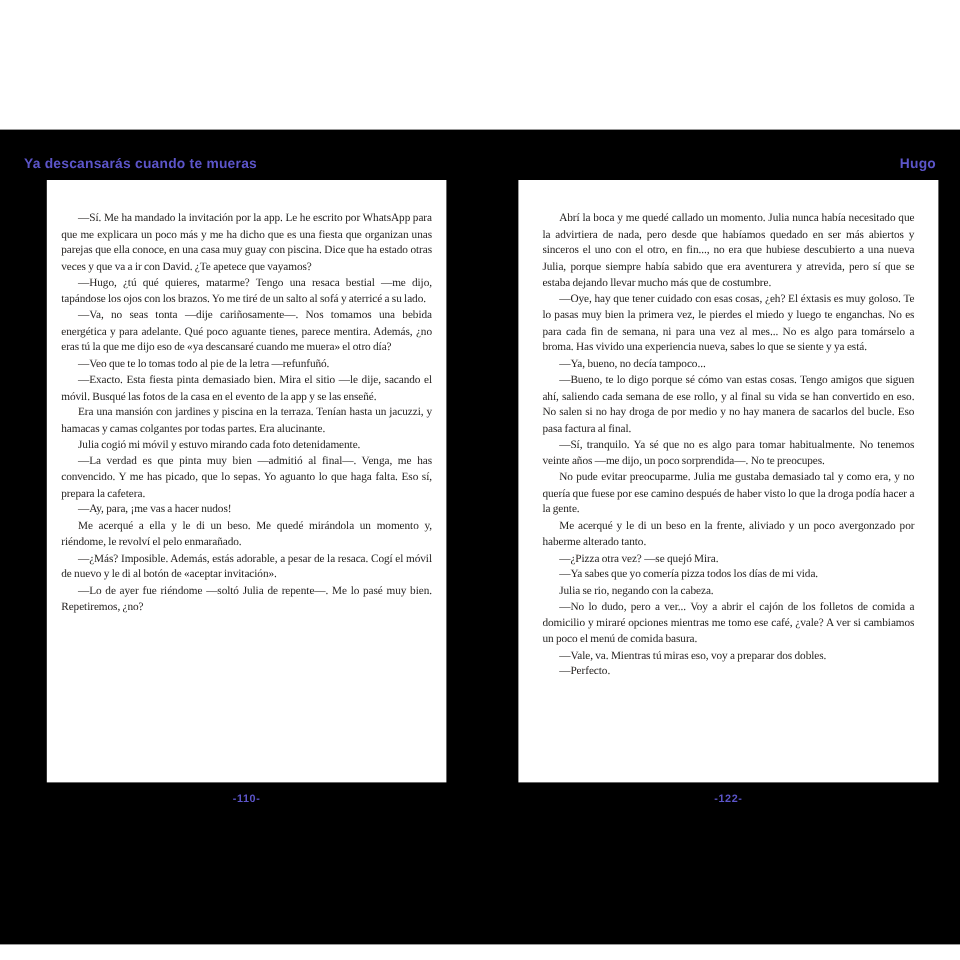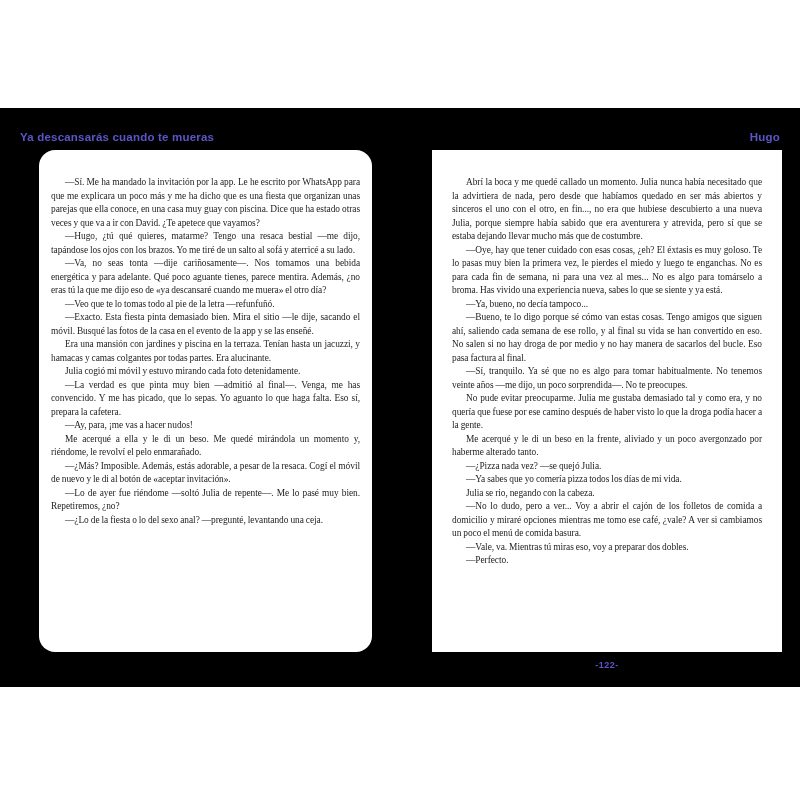"Ya descansarás cuando te mueras" .reader-band { height: 579px -> 679px }
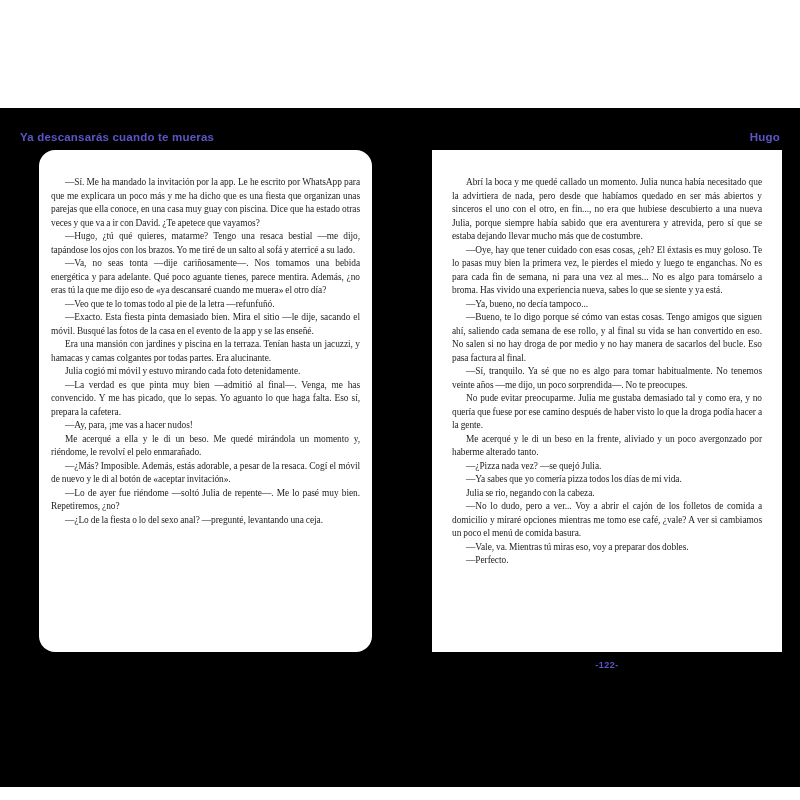"—Sí. Me ha mandado la" .page-left { border-radius: 16px -> none }
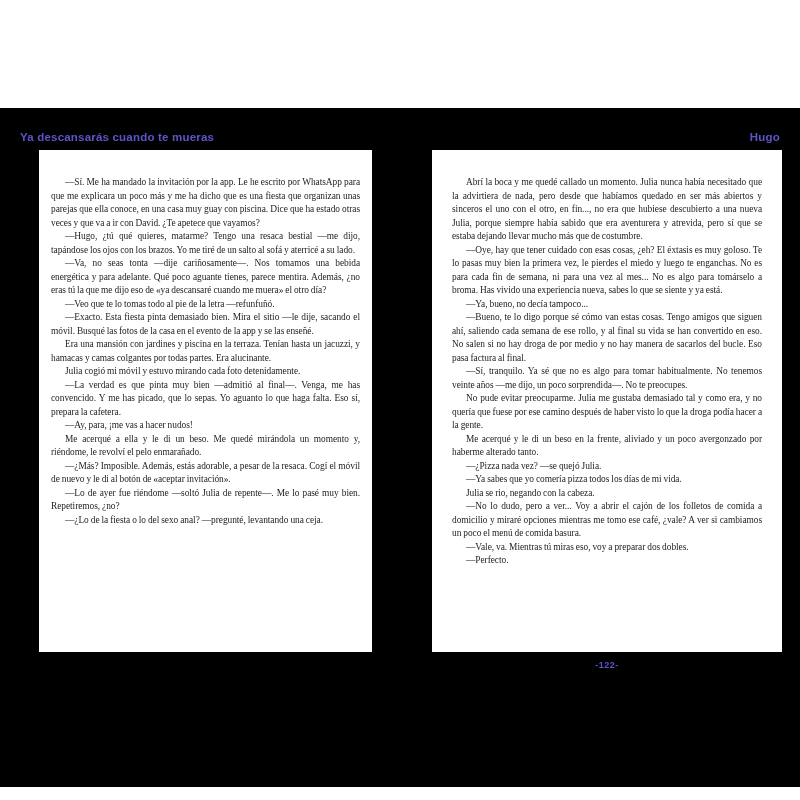"—¿Pizza nada vez? —se quejó" p.para { text: nada vez? —se quejó Julia -> otra vez? —se quejó Mira }
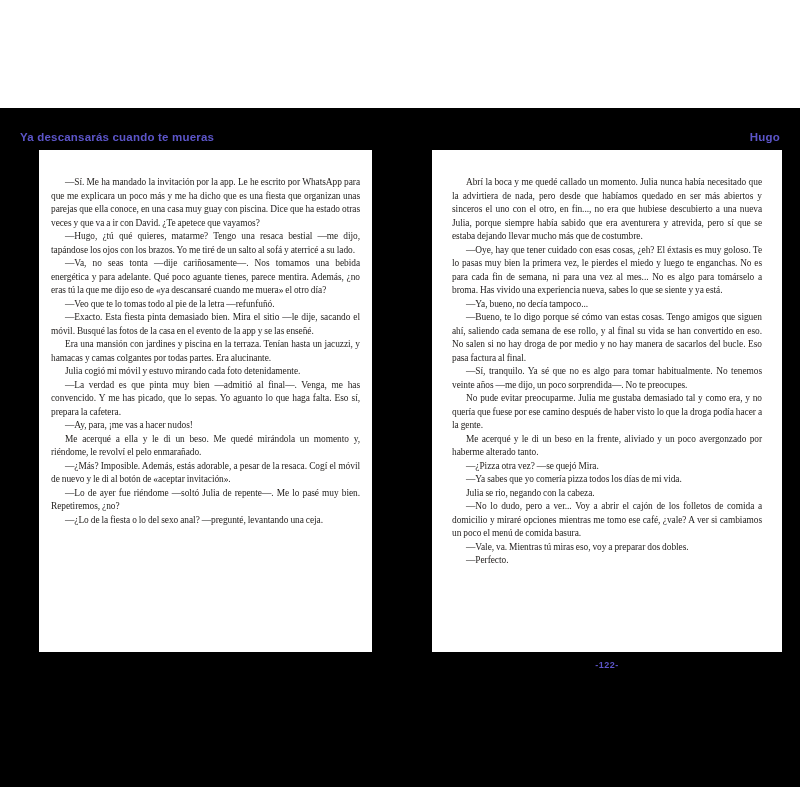"—¿Lo de la fiesta o" p.para { html: <p>—¿Lo de la fiesta o lo del sexo anal? —pregunté, levantando una ceja.</p> -> none }
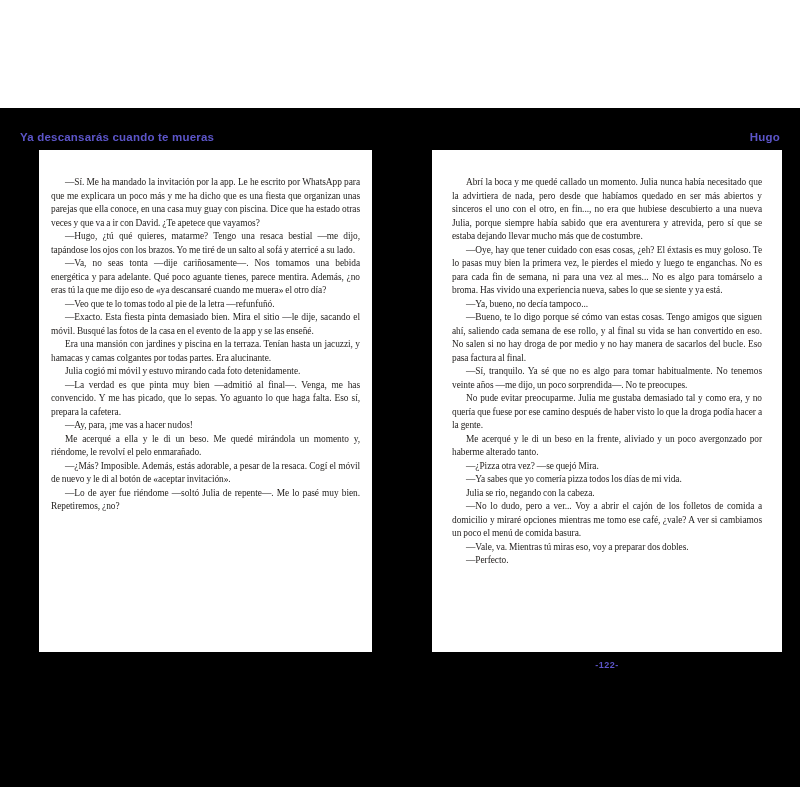"-110-" div.folio { html: none -> <div>-110-</div> }
